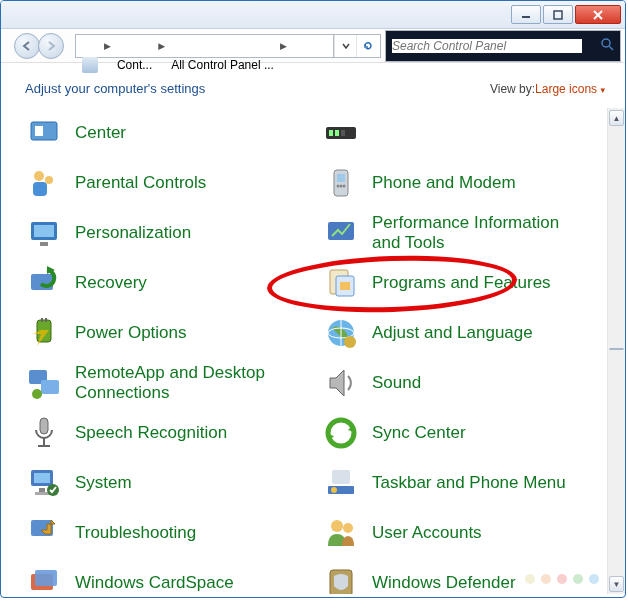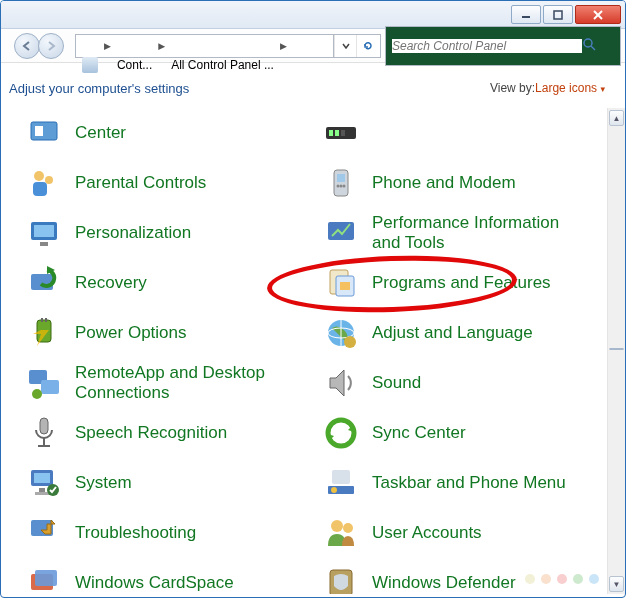"Search Control Panel" .searchbar { background: #14532d -> #0f172a; height: 40px -> 32px; justify-content: none -> space-between }
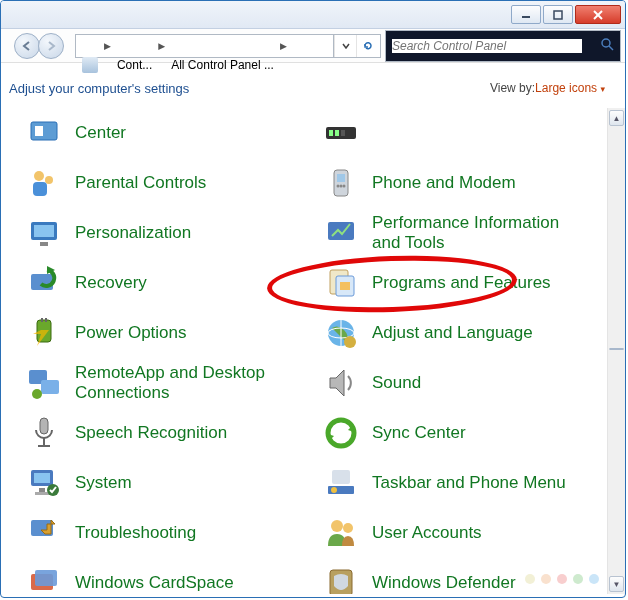"Adjust your computer's settings" .headerrow { align-items: flex-start -> center; padding: 18px 20px 12px 8px -> 18px 20px 12px 24px }
